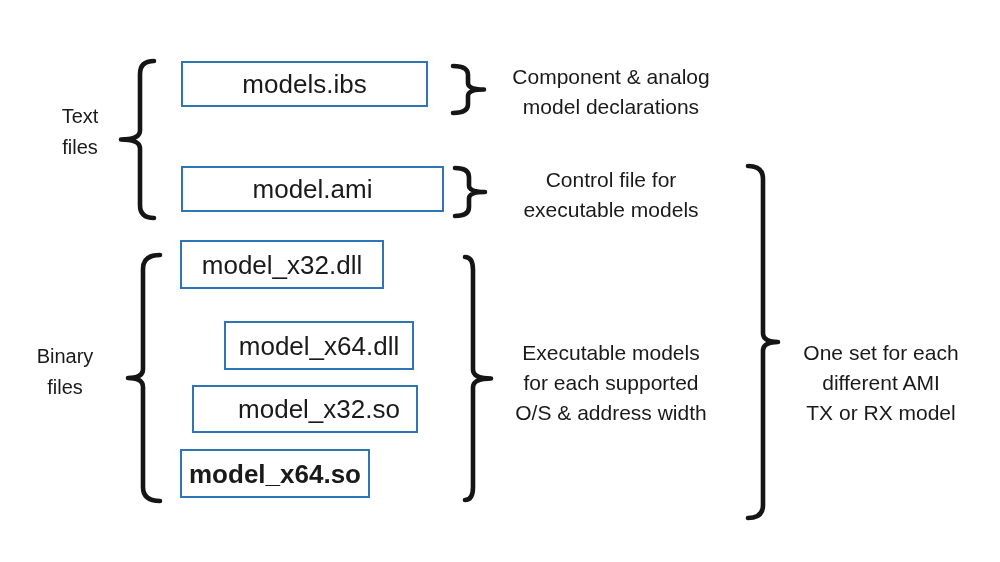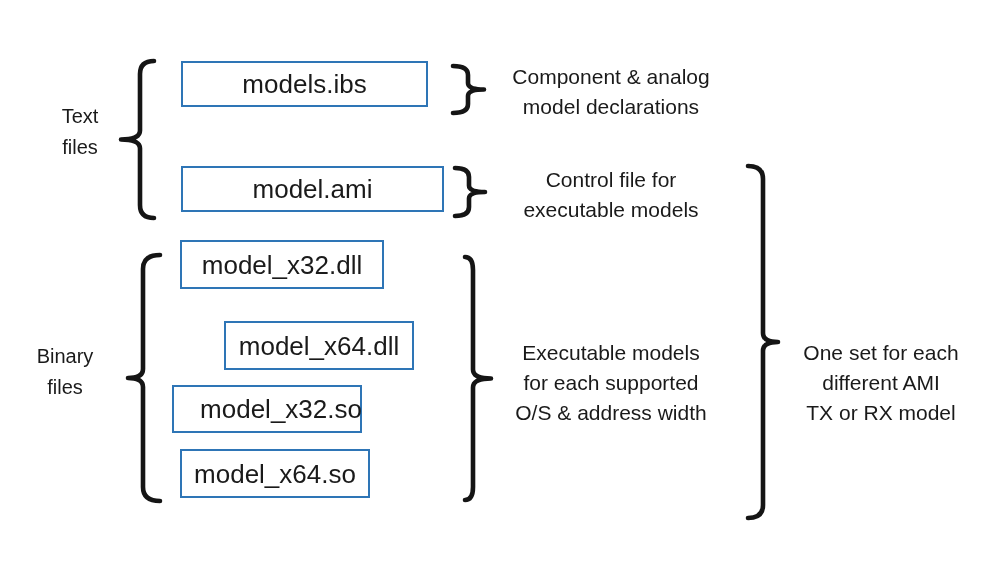"model_x32.so" div.file-box { left: 172px -> 192px; width: 190px -> 226px }
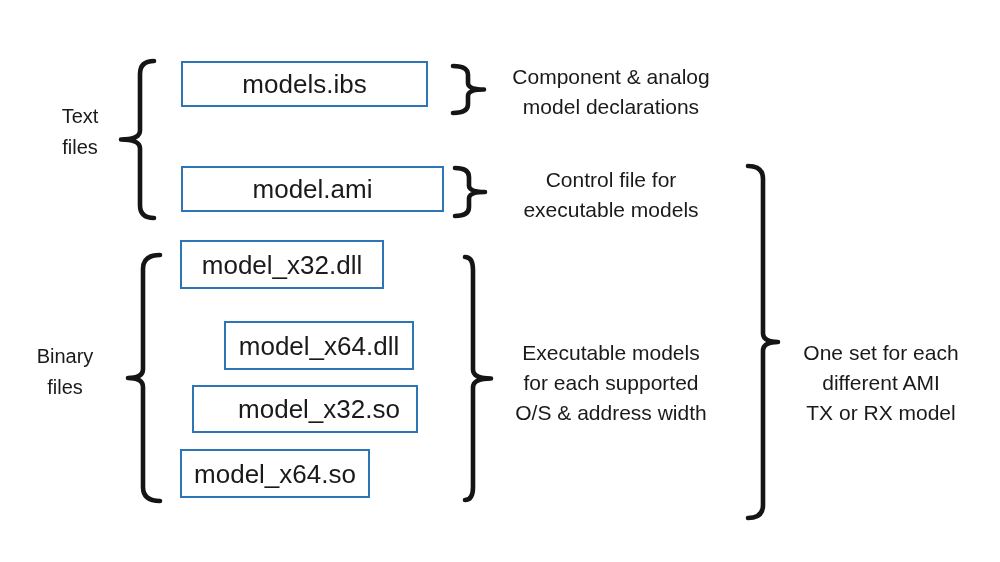"model_x64.so" div.file-box { font-weight: none -> bold }
